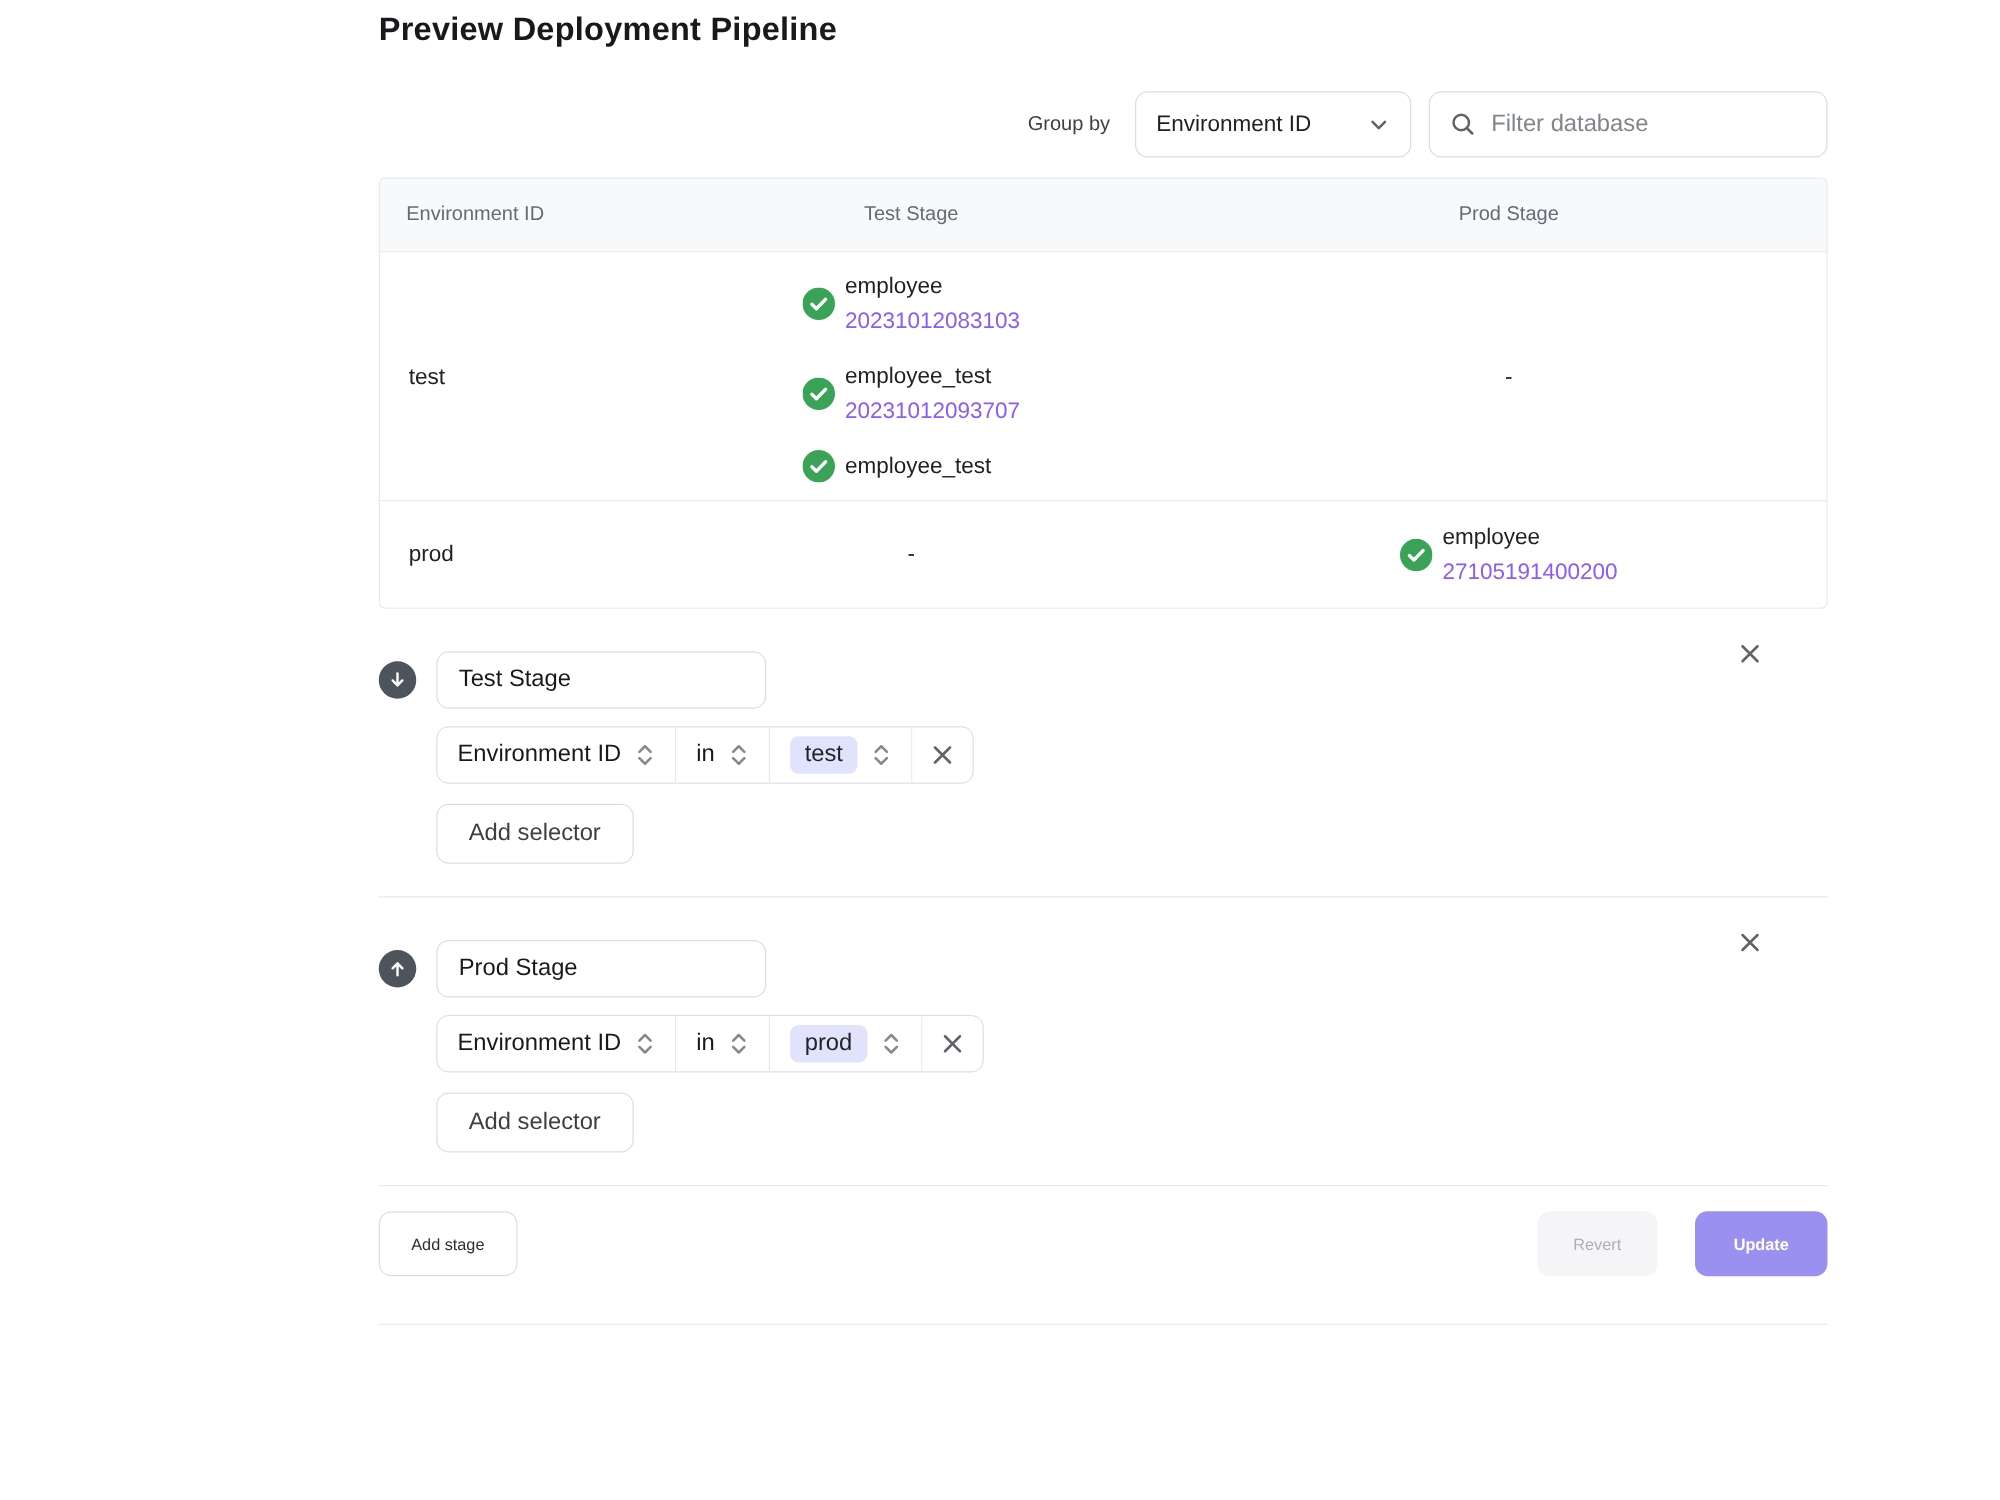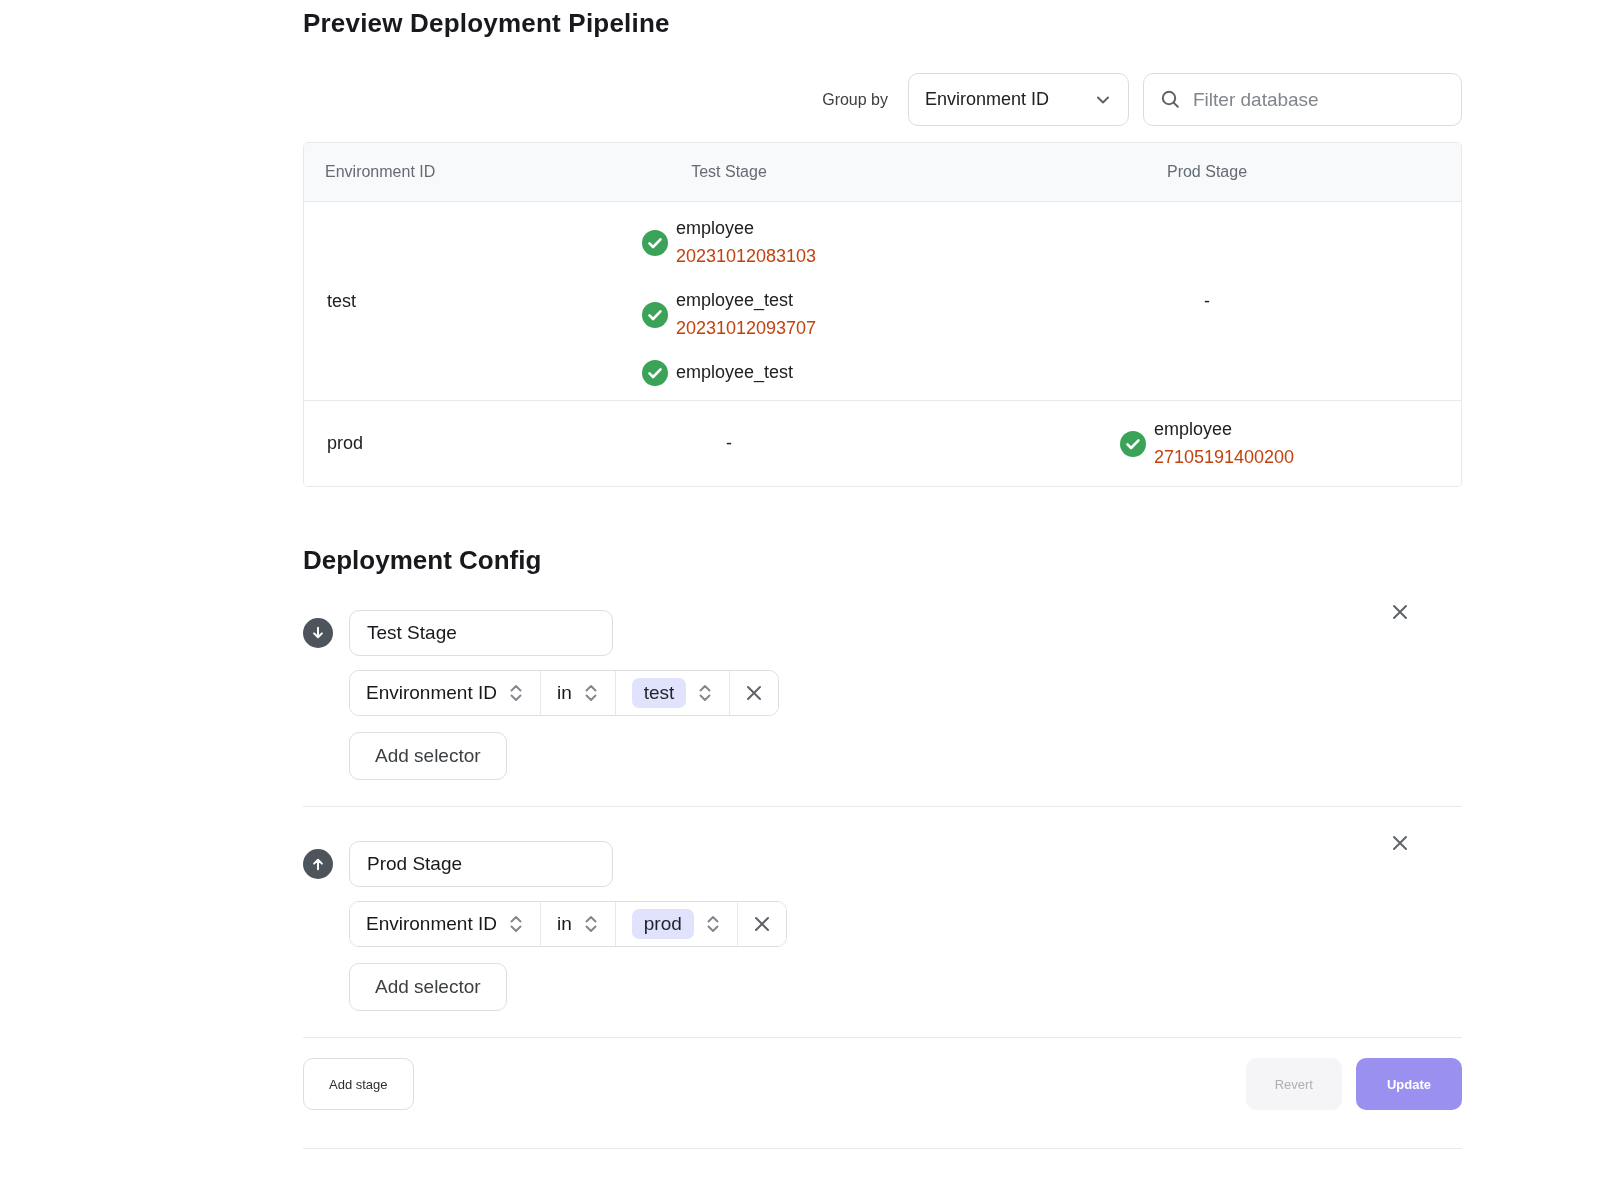"20231012083103" .db-version { color: #c2410c -> #8b5cf6 }
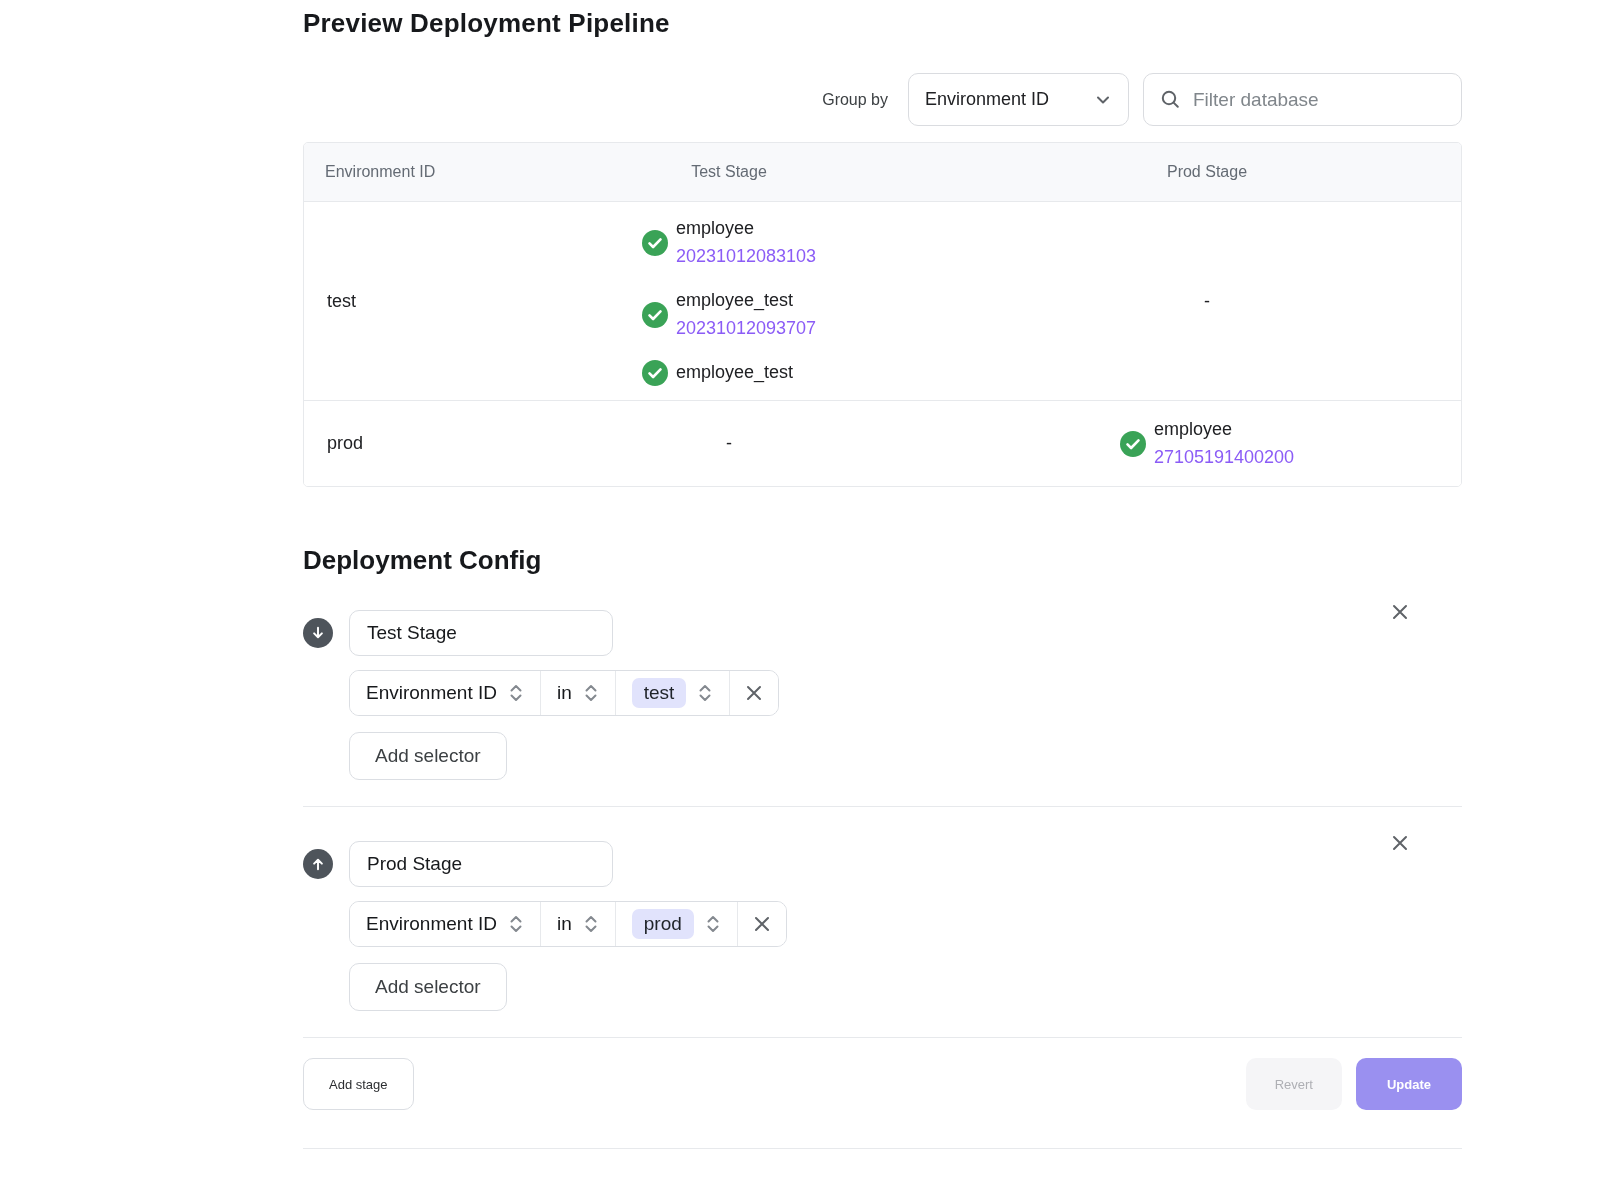"Deployment Config" div.section-title { html: <div>Deployment Config</div> -> none }
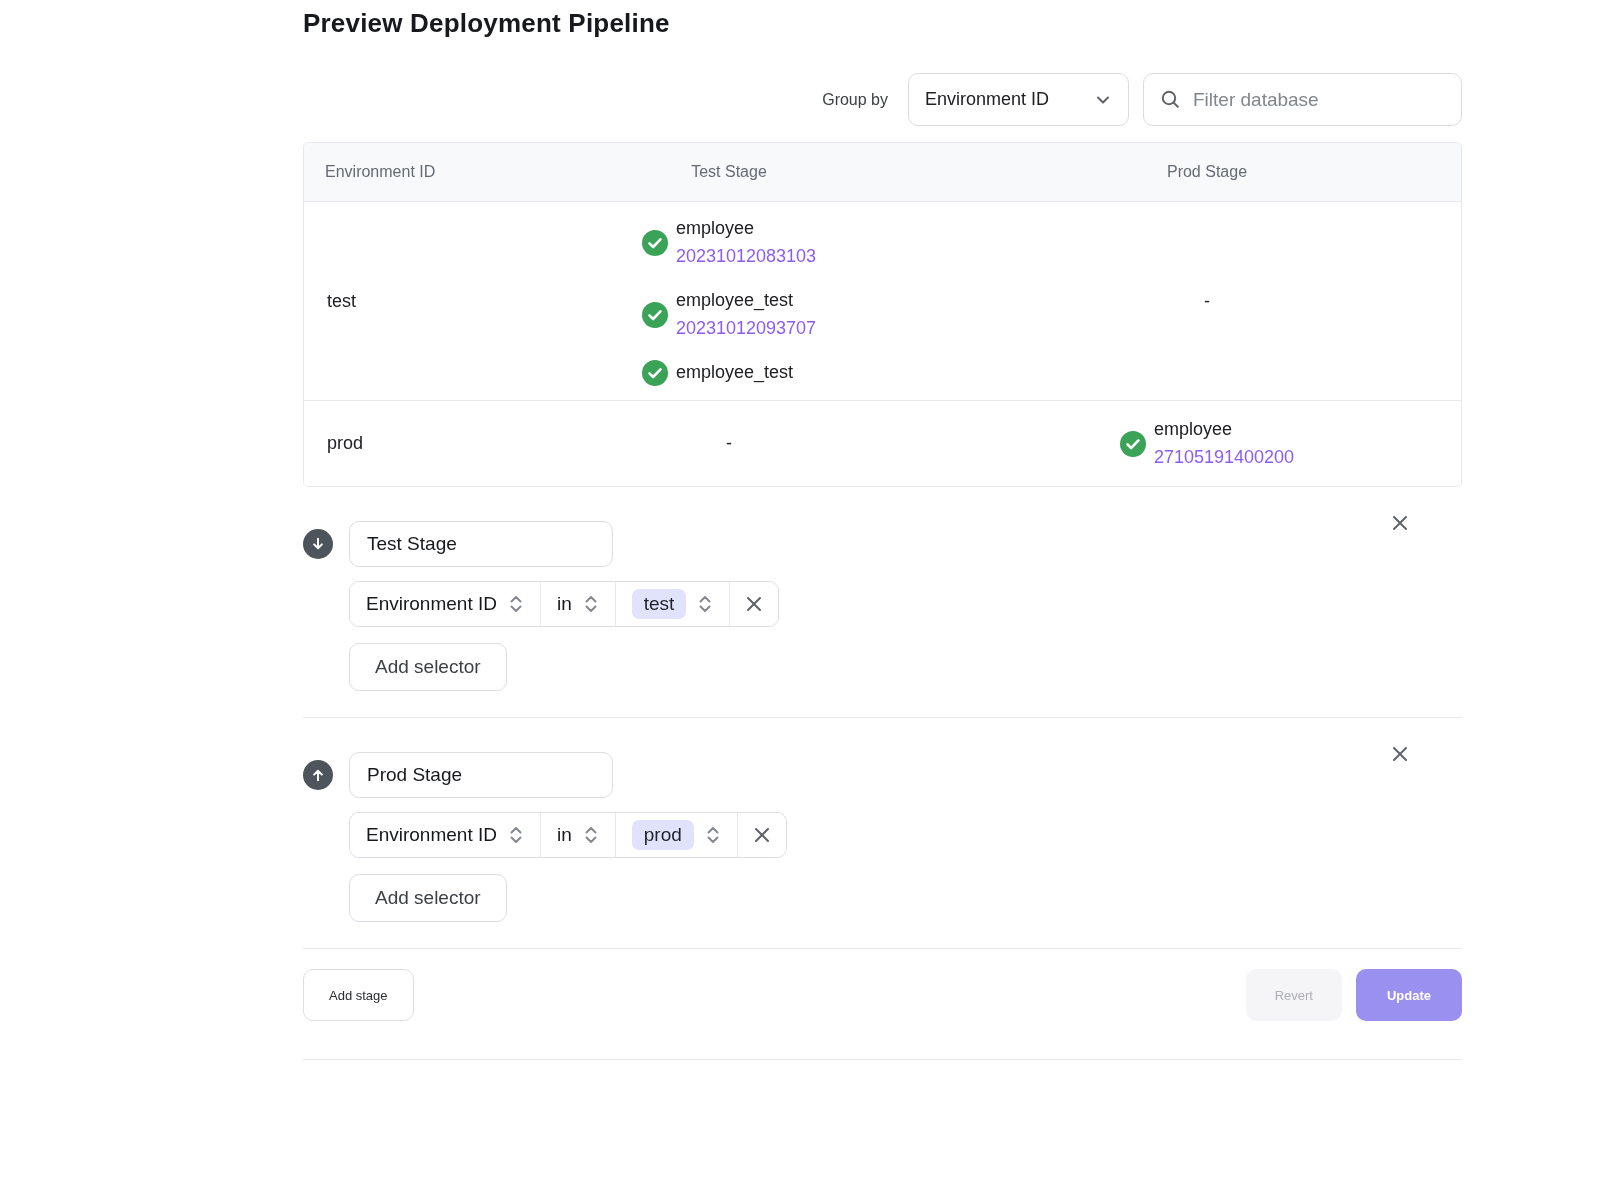"Revert" .footer-right { gap: 14px -> 30px }
